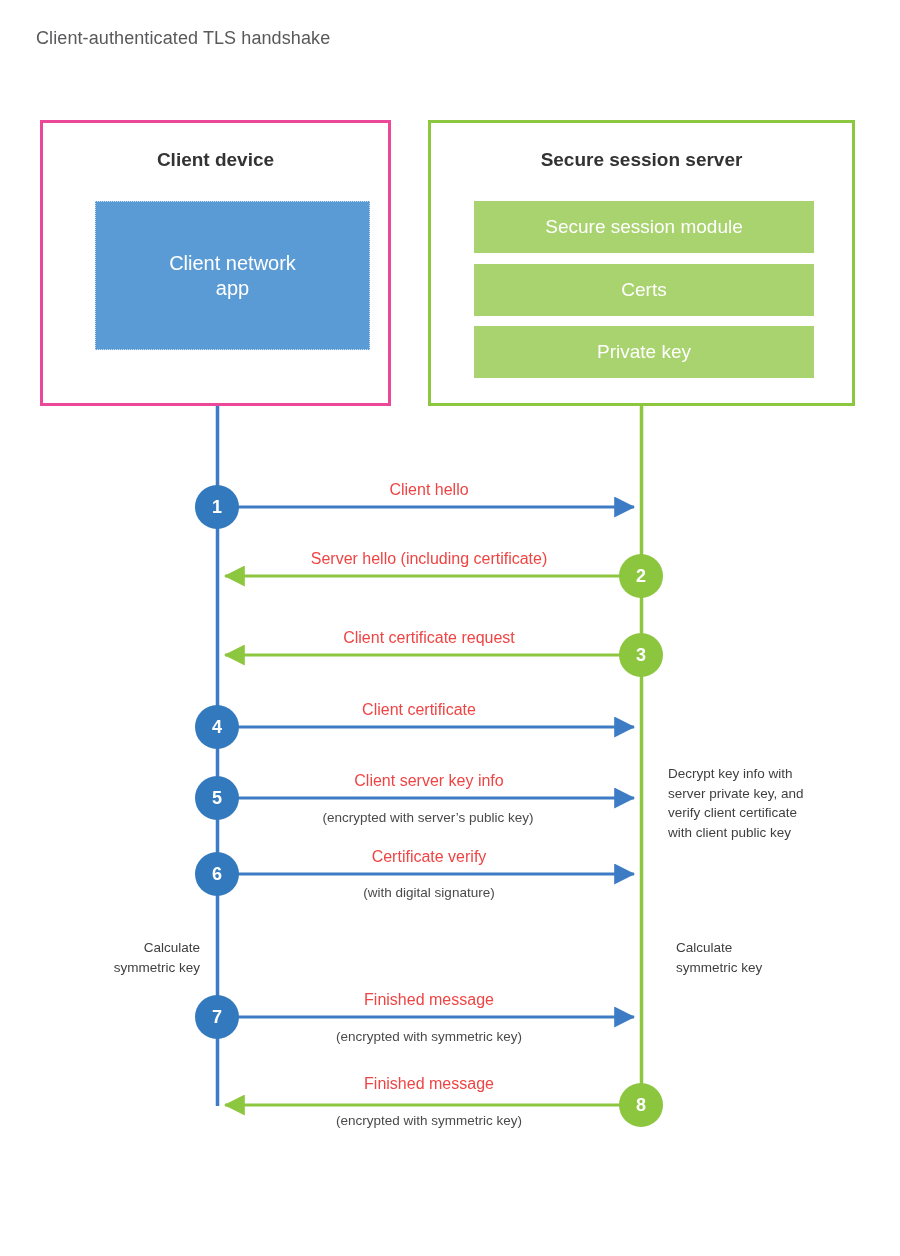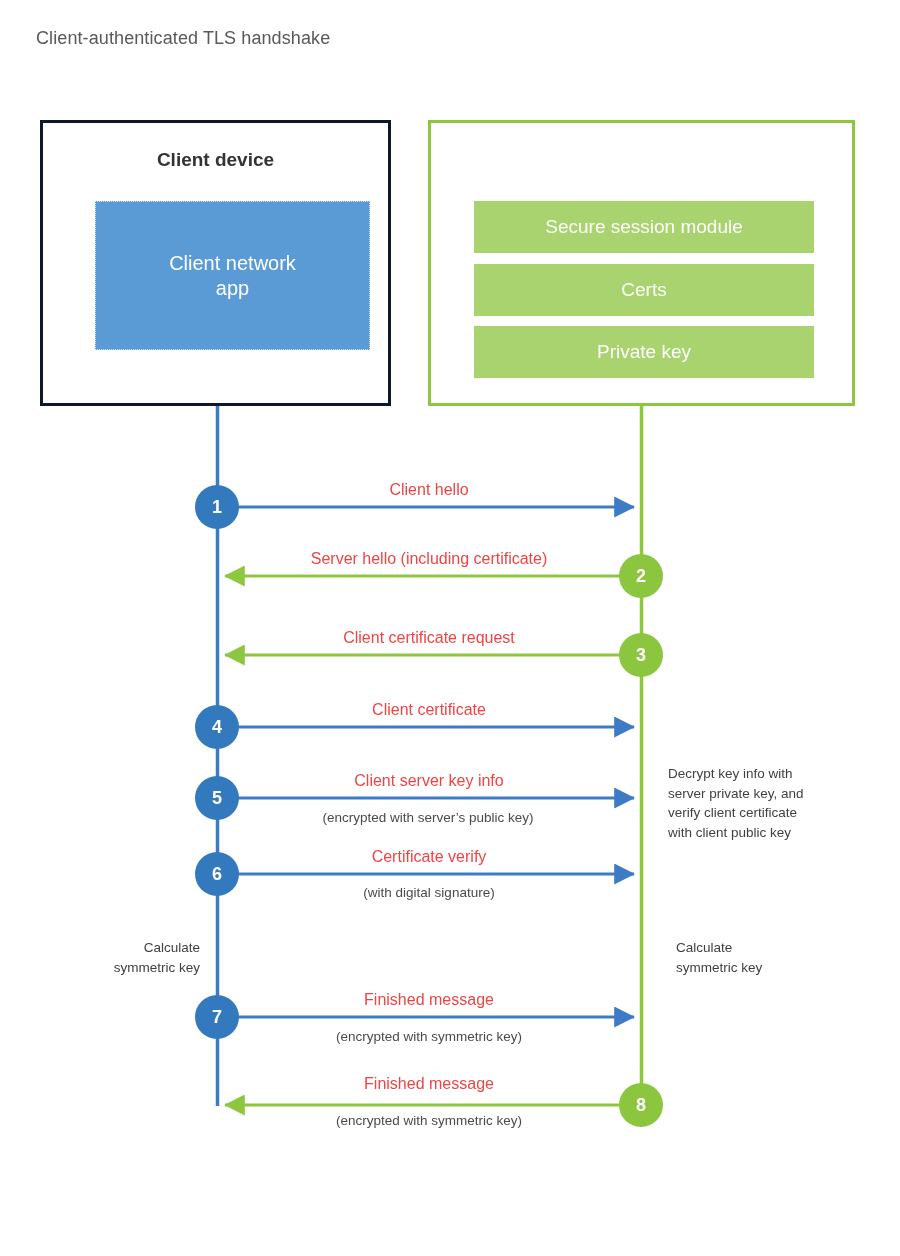"Client device" .ebox.client { border: 3px solid #0f172a -> 3px solid #ec4899 }
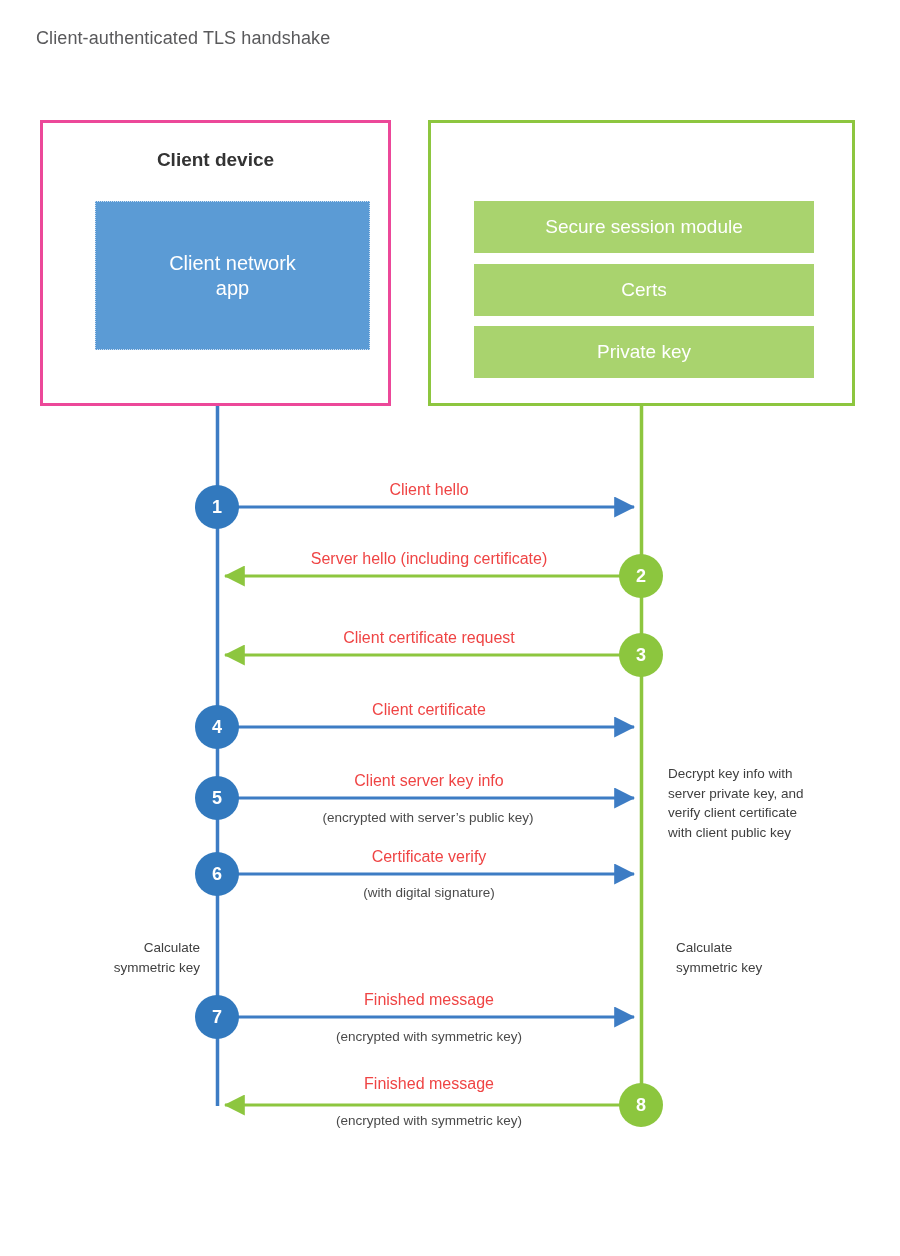"Secure session server" div.ebox-title { html: none -> <div>Secure session server</div> }
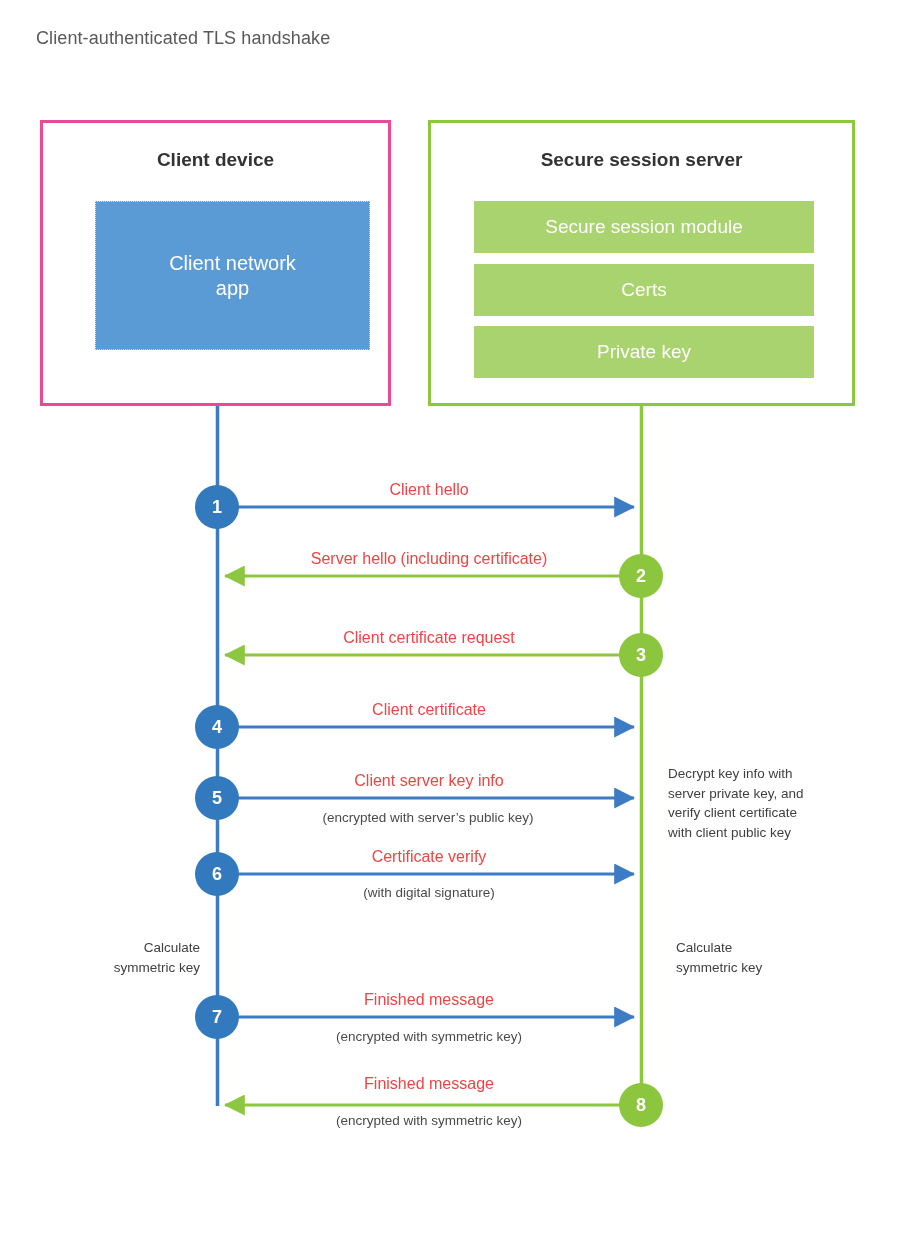"Client certificate" div.flab { left: 429px -> 419px }
